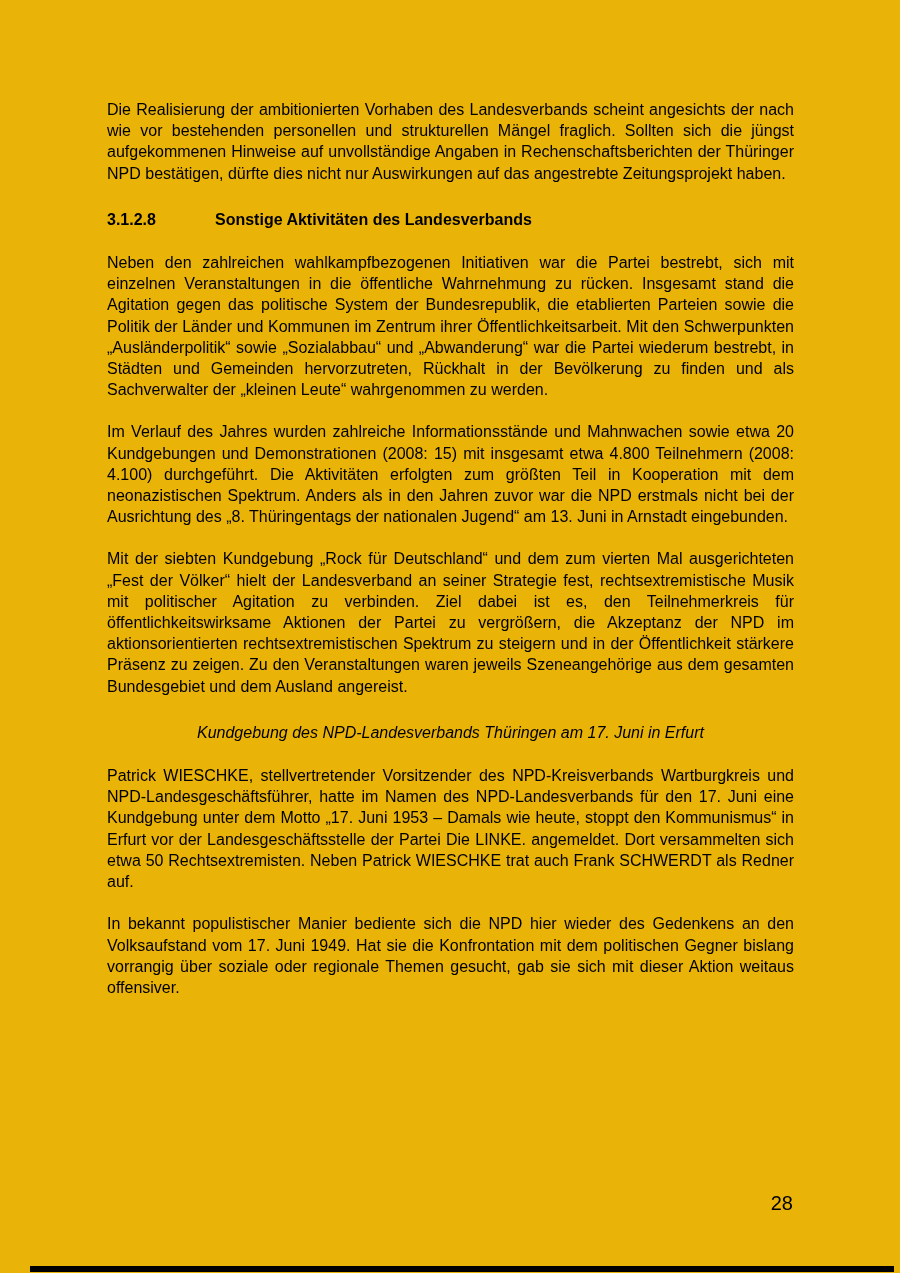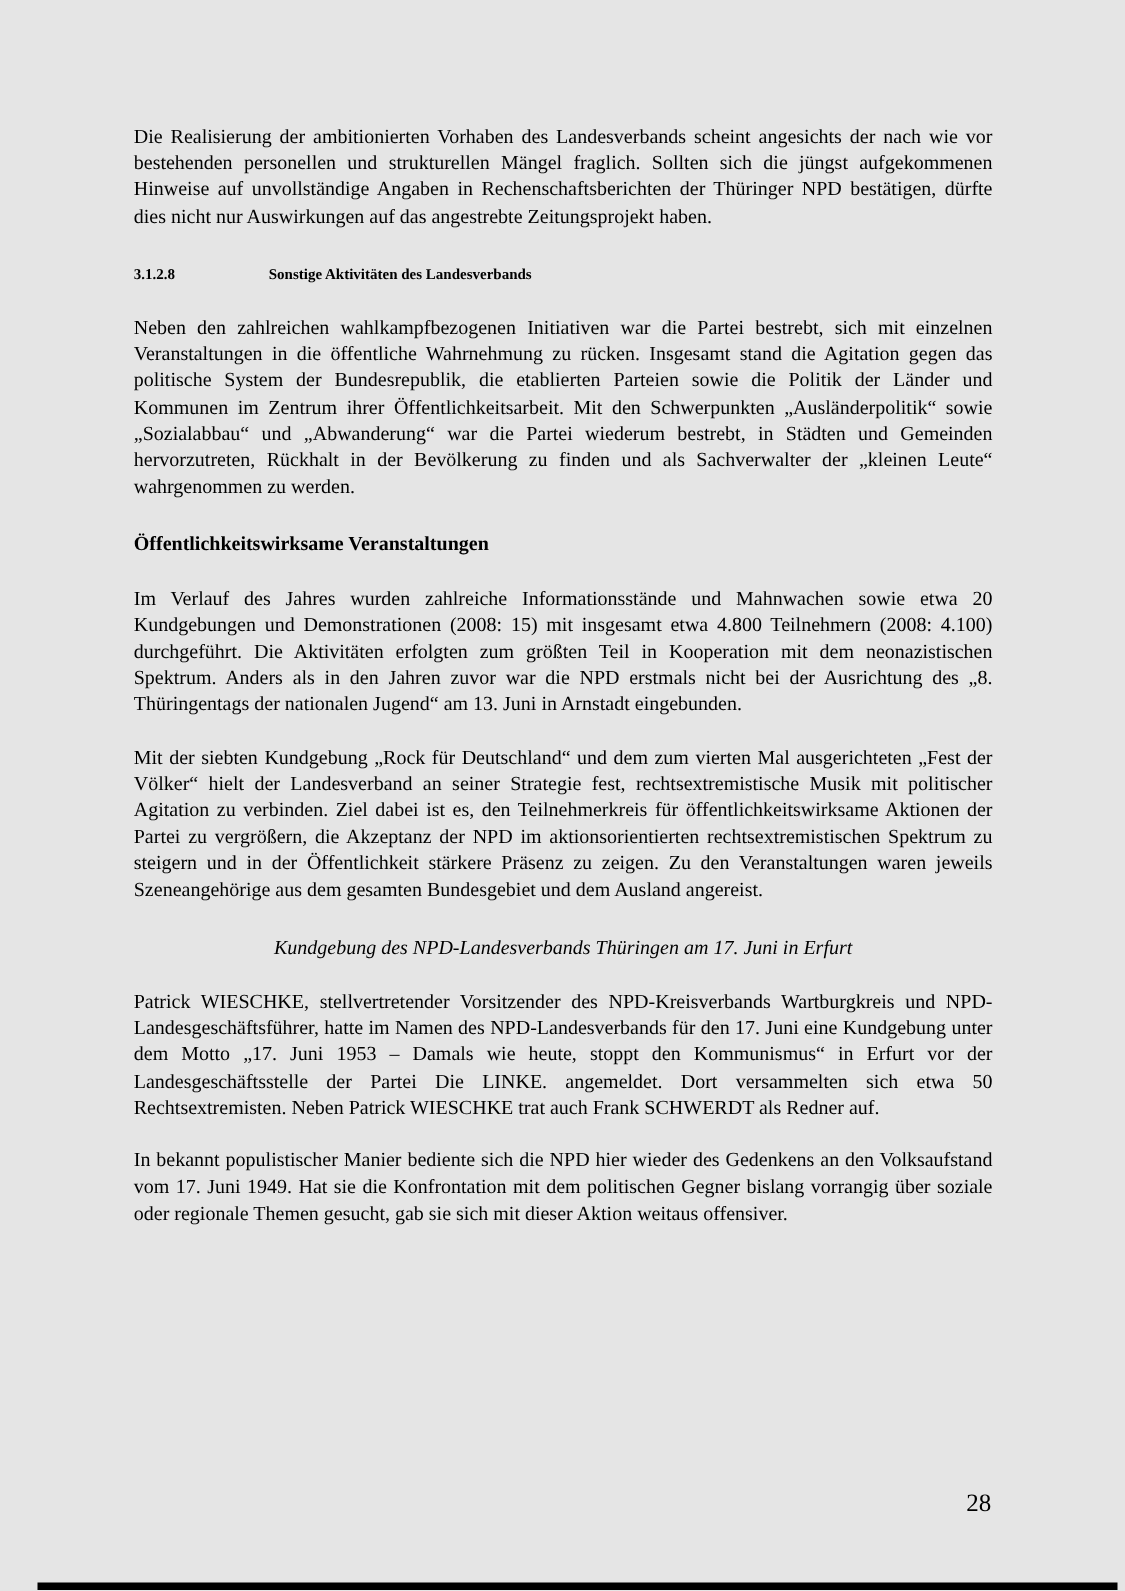"Die Realisierung der ambitionierten" .page { background: #e5e5e5 -> #eab308; font-family: Liberation Serif, serif -> Liberation Sans, sans-serif }
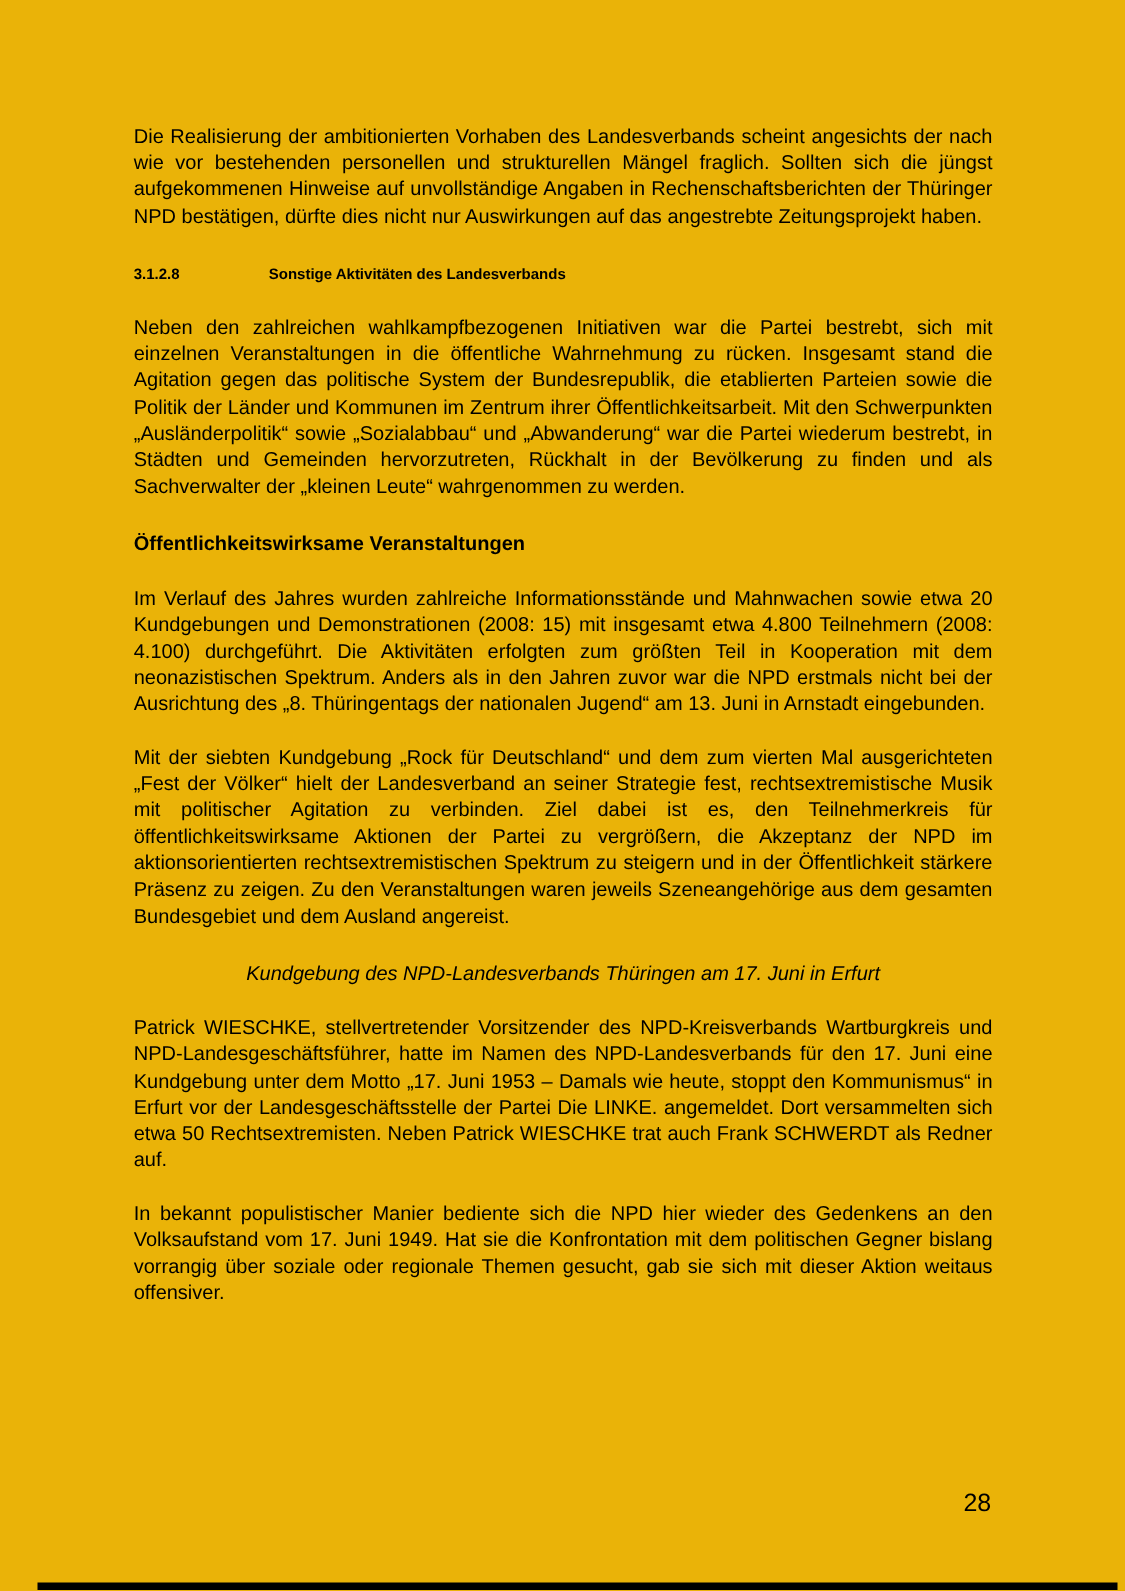"3.1.2.8 Sonstige Aktivitäten des" .section-heading { font-size: 12px -> 16px }
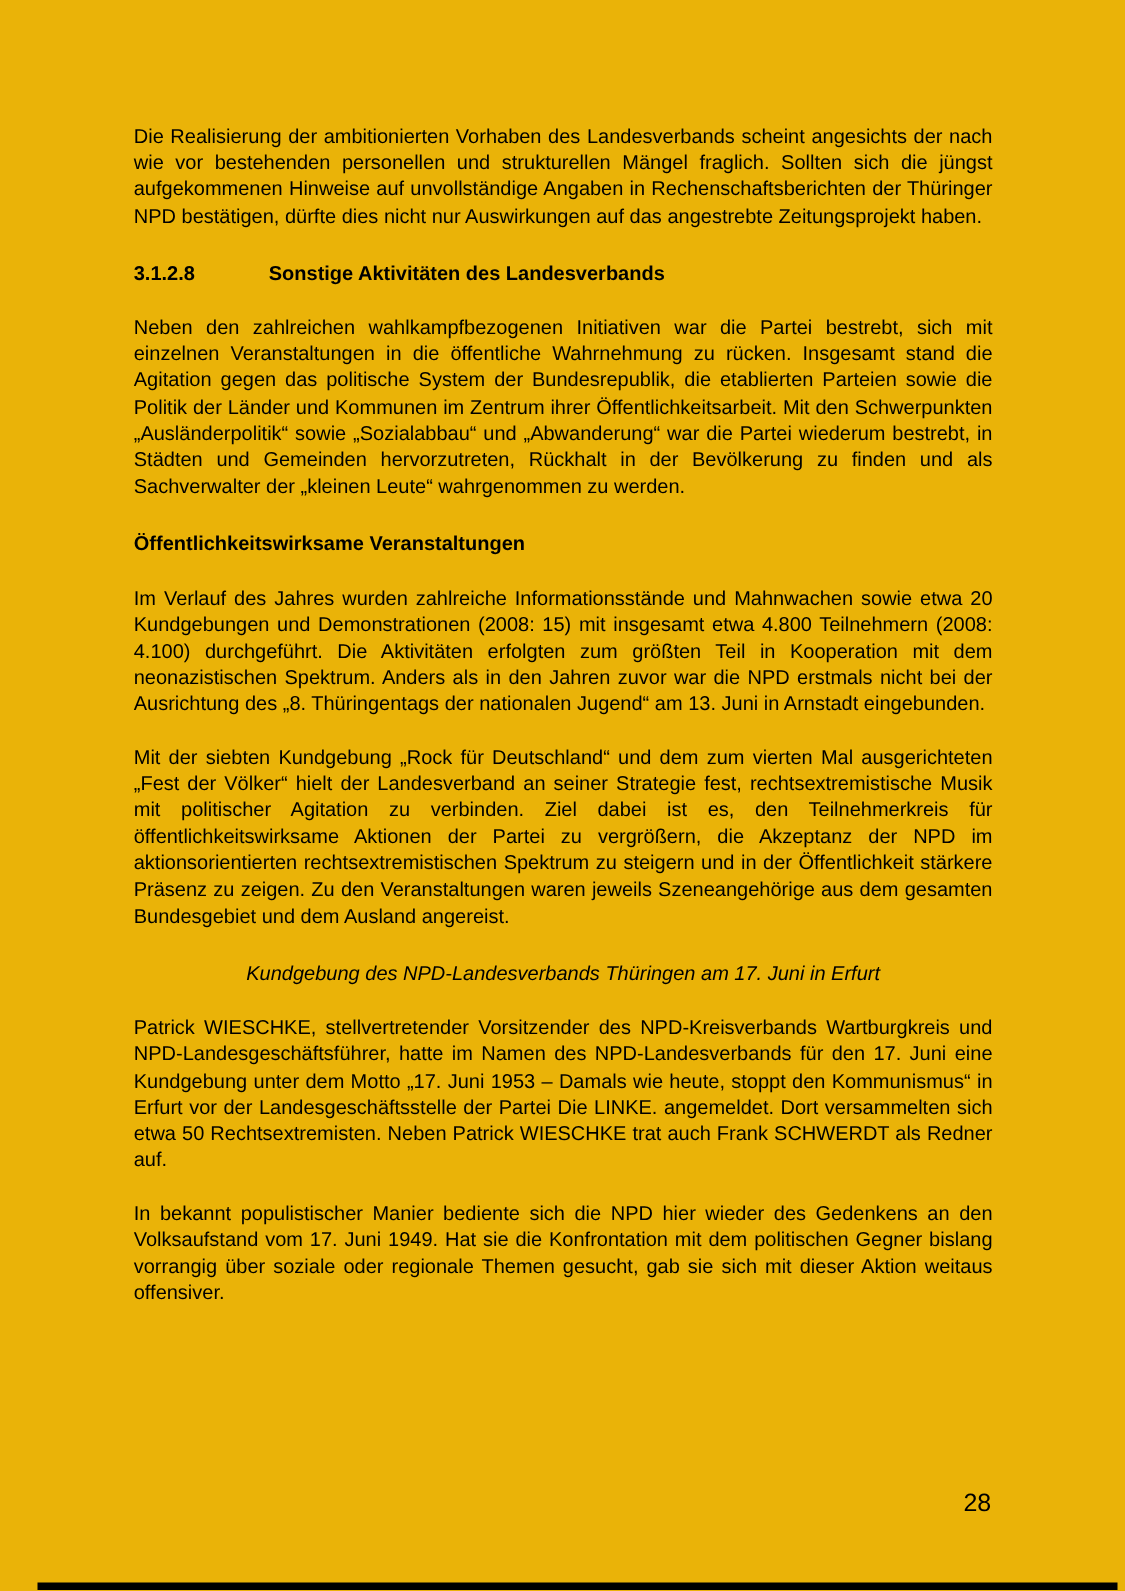"Öffentlichkeitswirksame Veranstaltungen" div.subheading-bold { html: <div>Öffentlichkeitswirksame Veranstaltungen</div> -> none }
